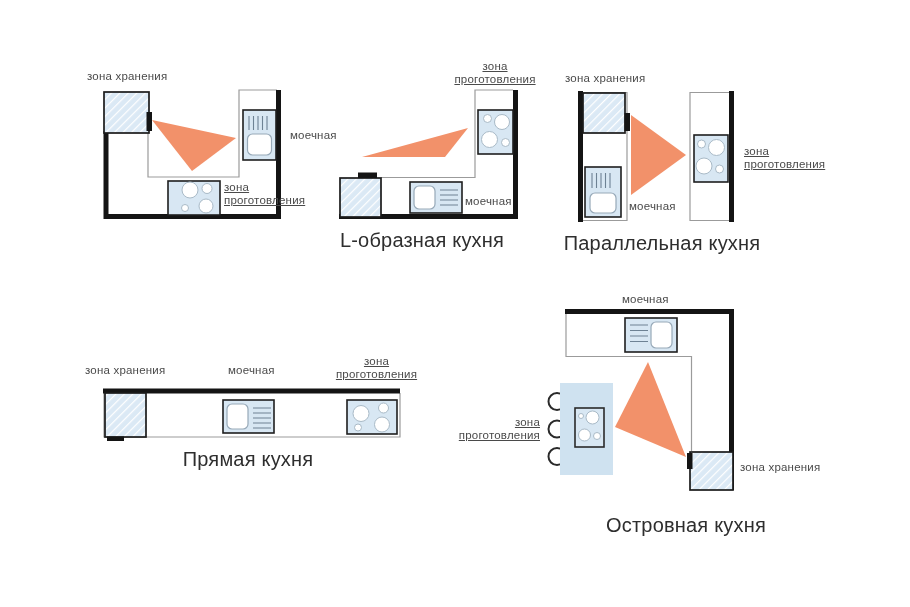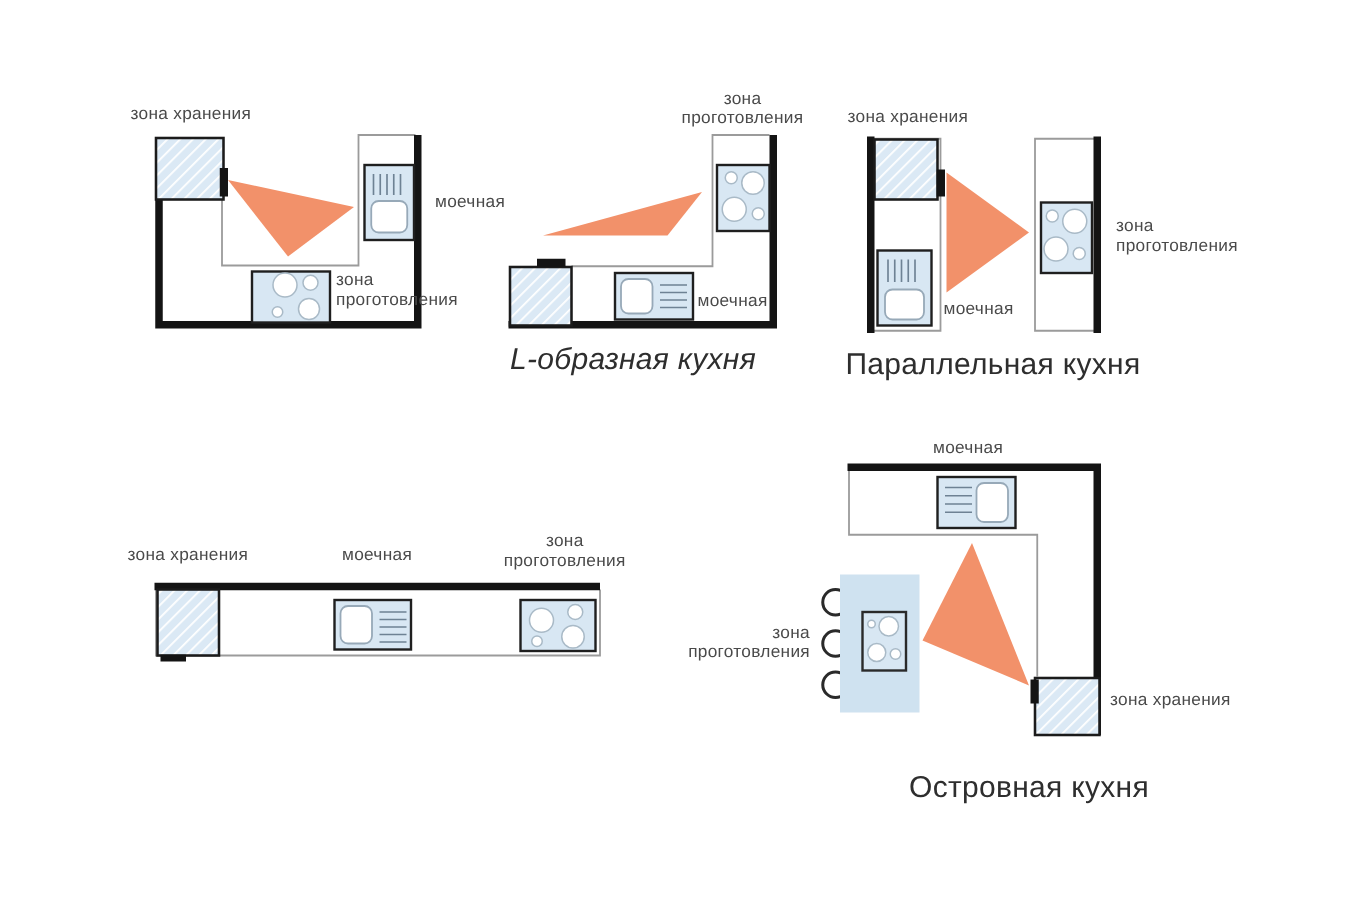"зона" .lbl .line { text-decoration: none -> underline }
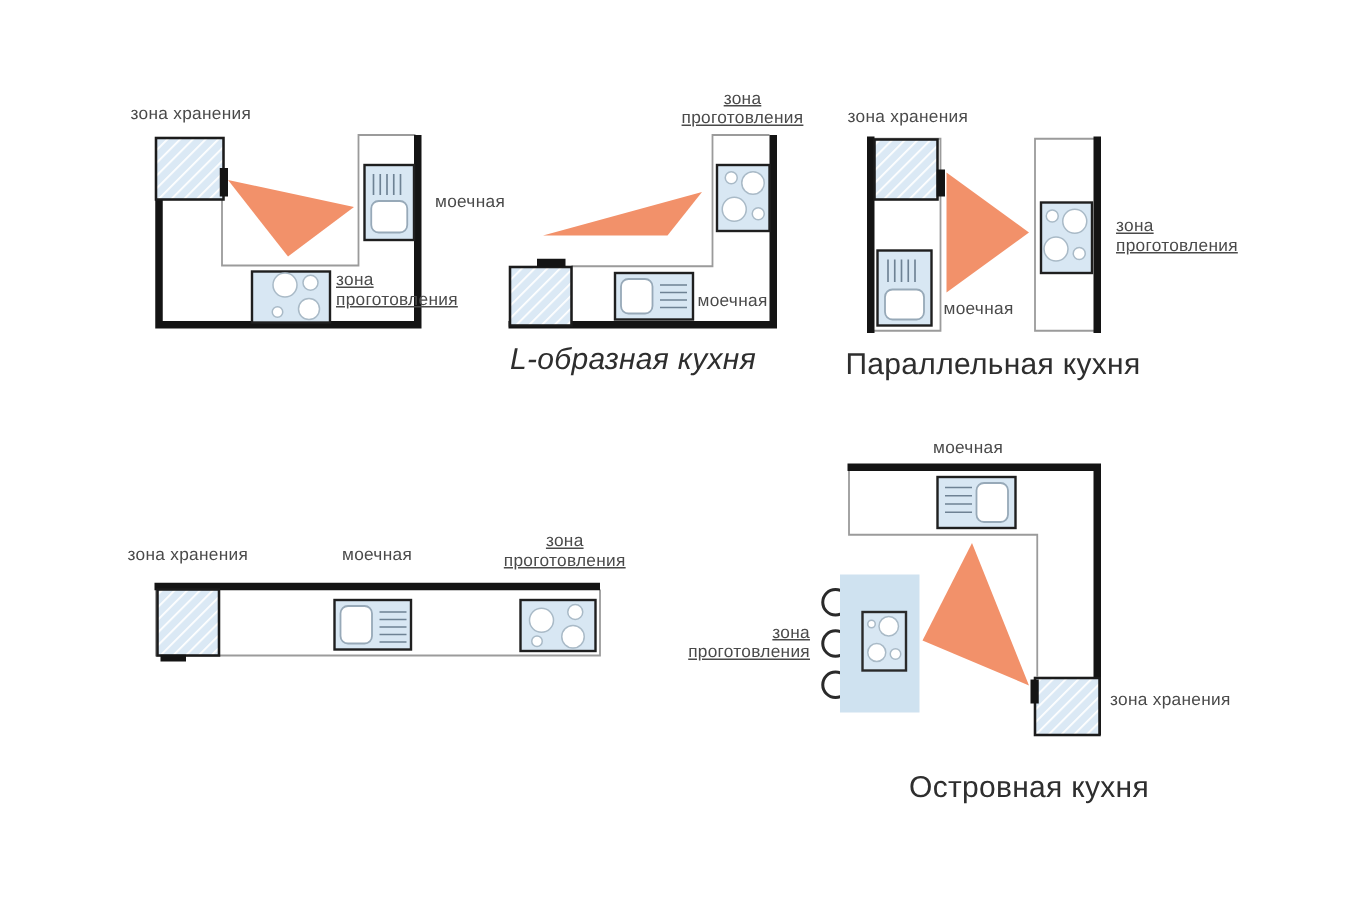"L-образная кухня" div.title { font-style: italic -> none }
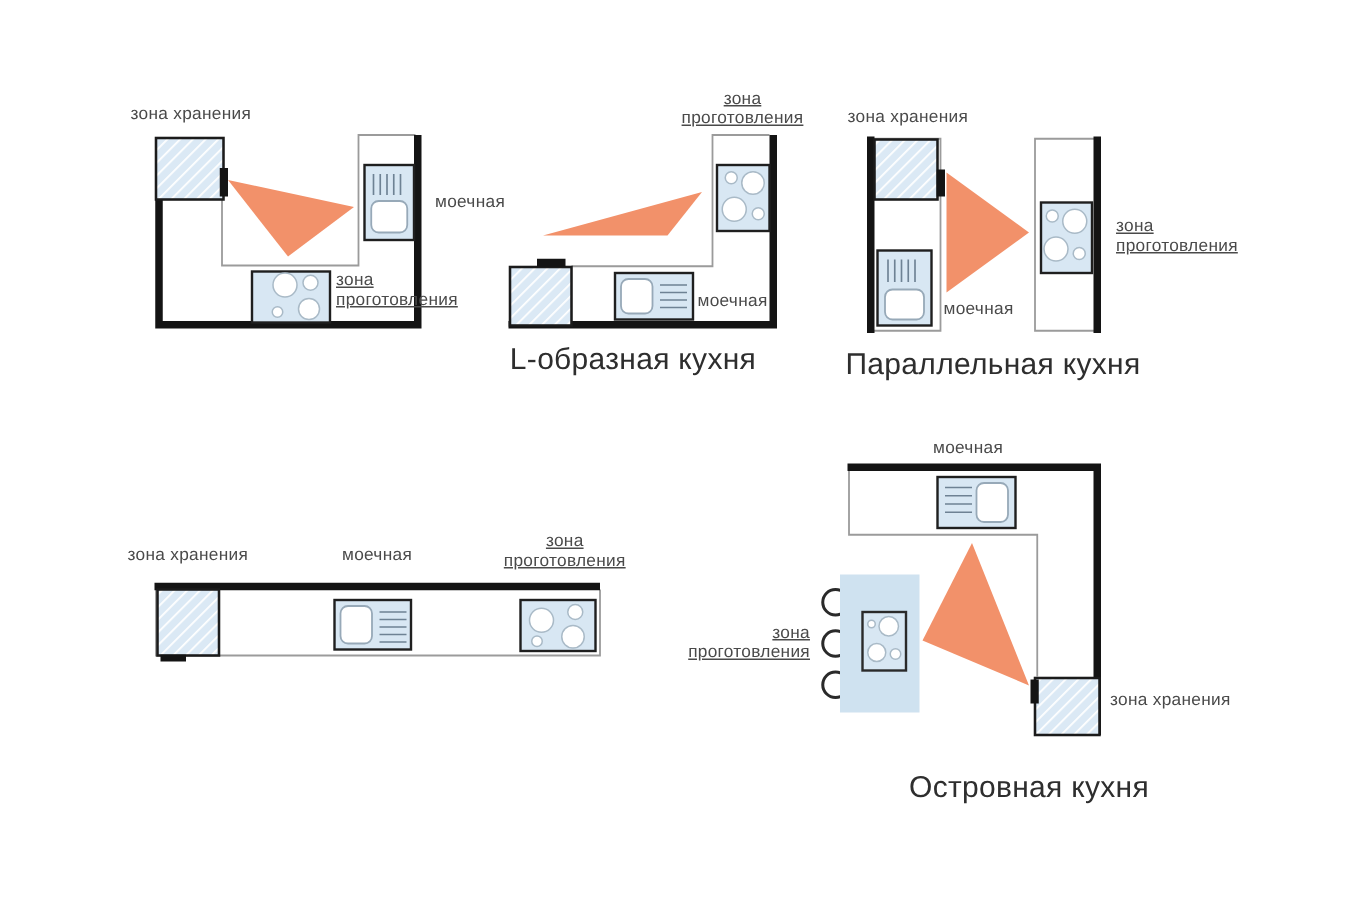"Прямая кухня" div.title { html: none -> <div>Прямая кухня</div> }
